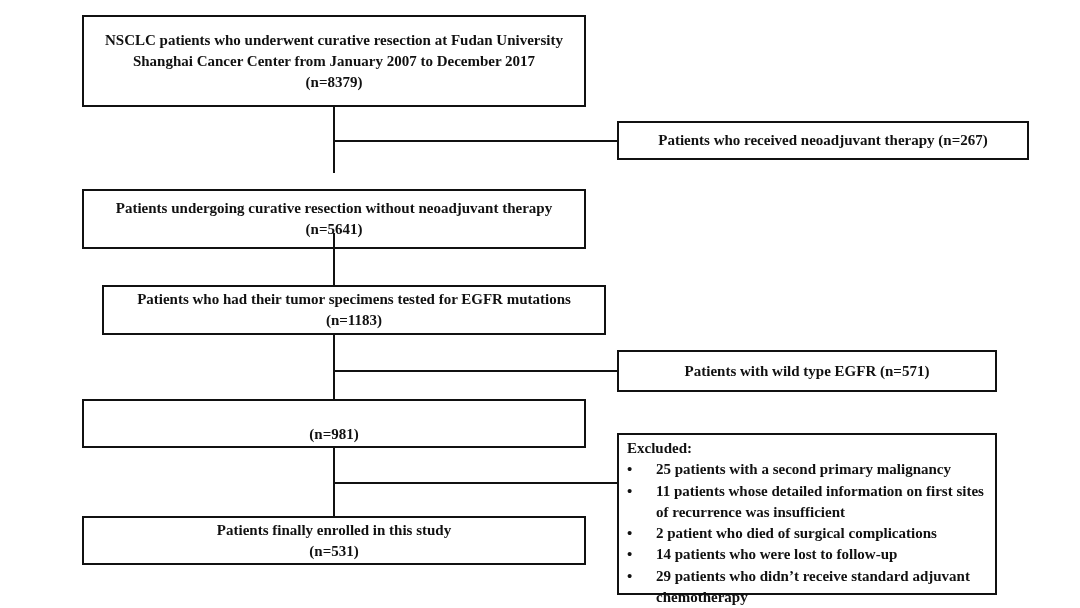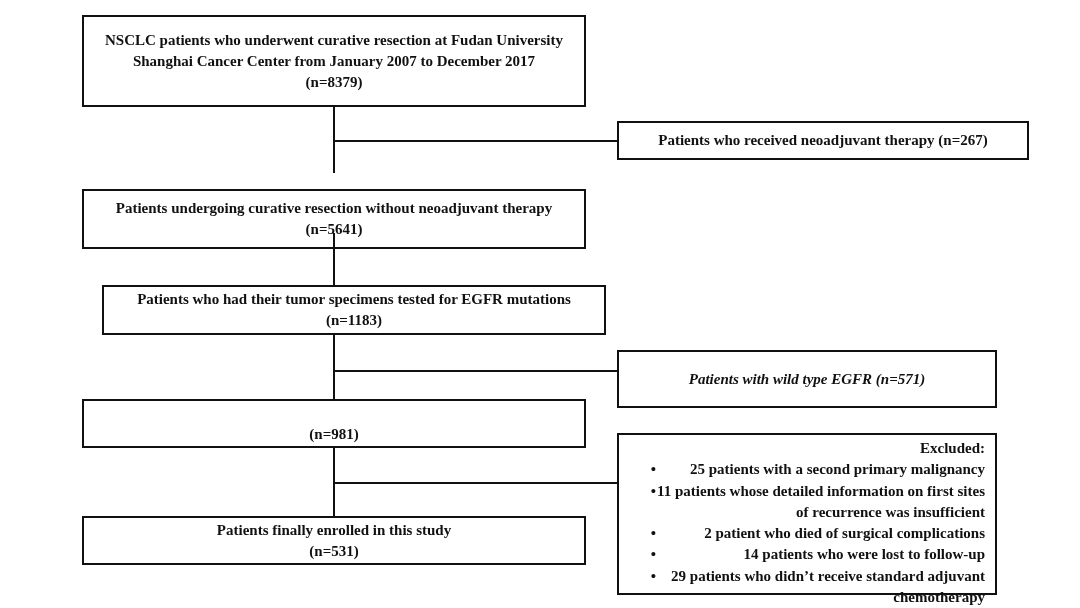"Patients with wild type EGFR" div.box { font-style: italic -> none; height: 58px -> 42px }
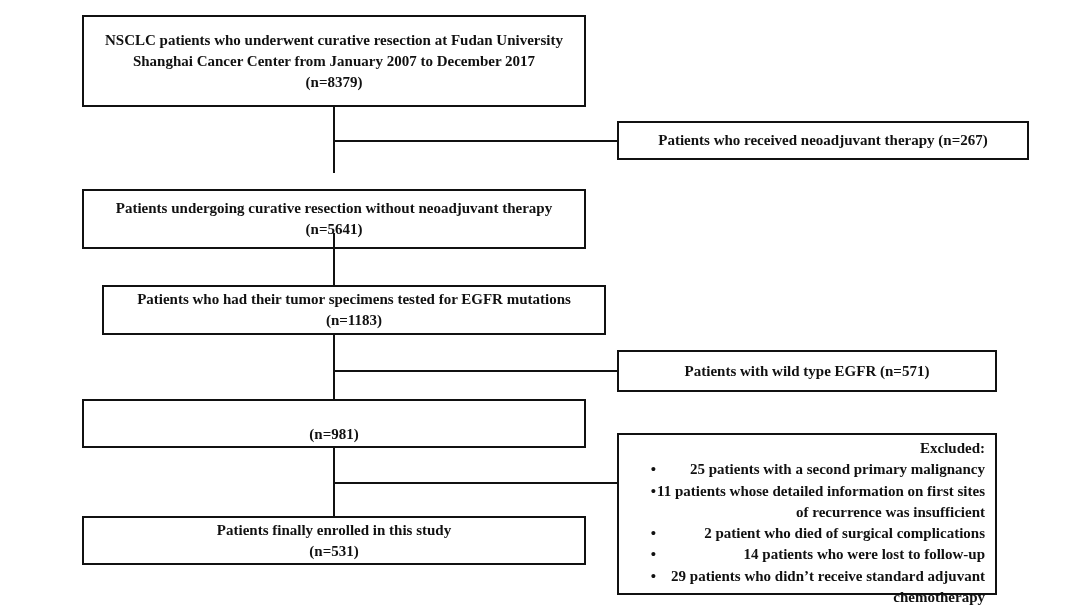"Excluded:" .excluded-box { text-align: right -> left }
